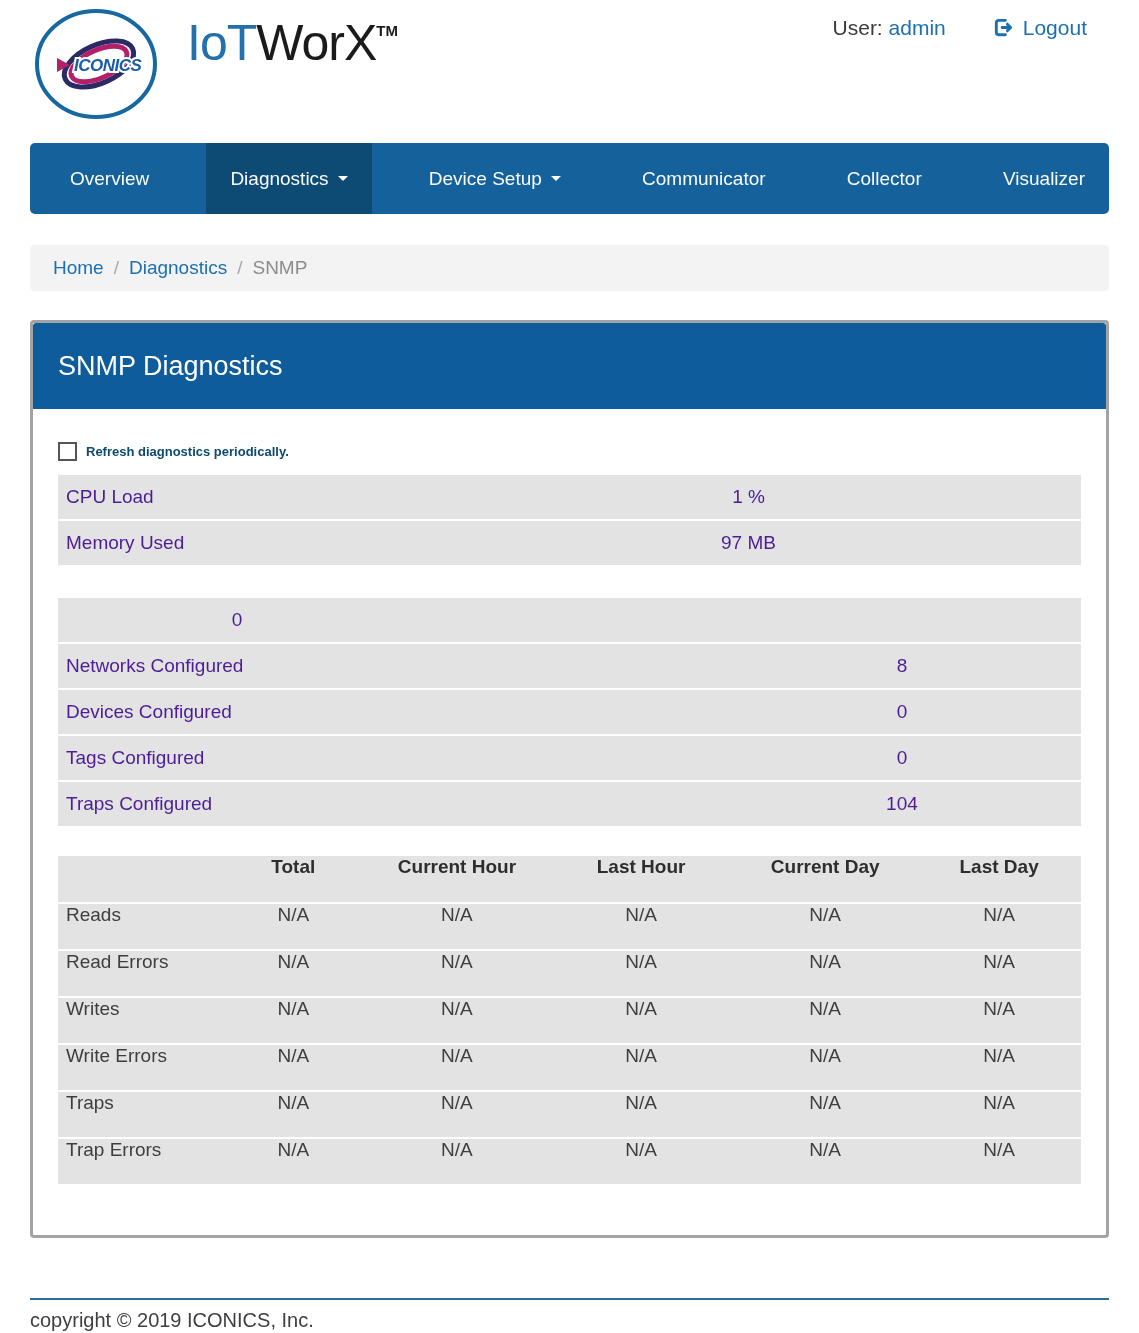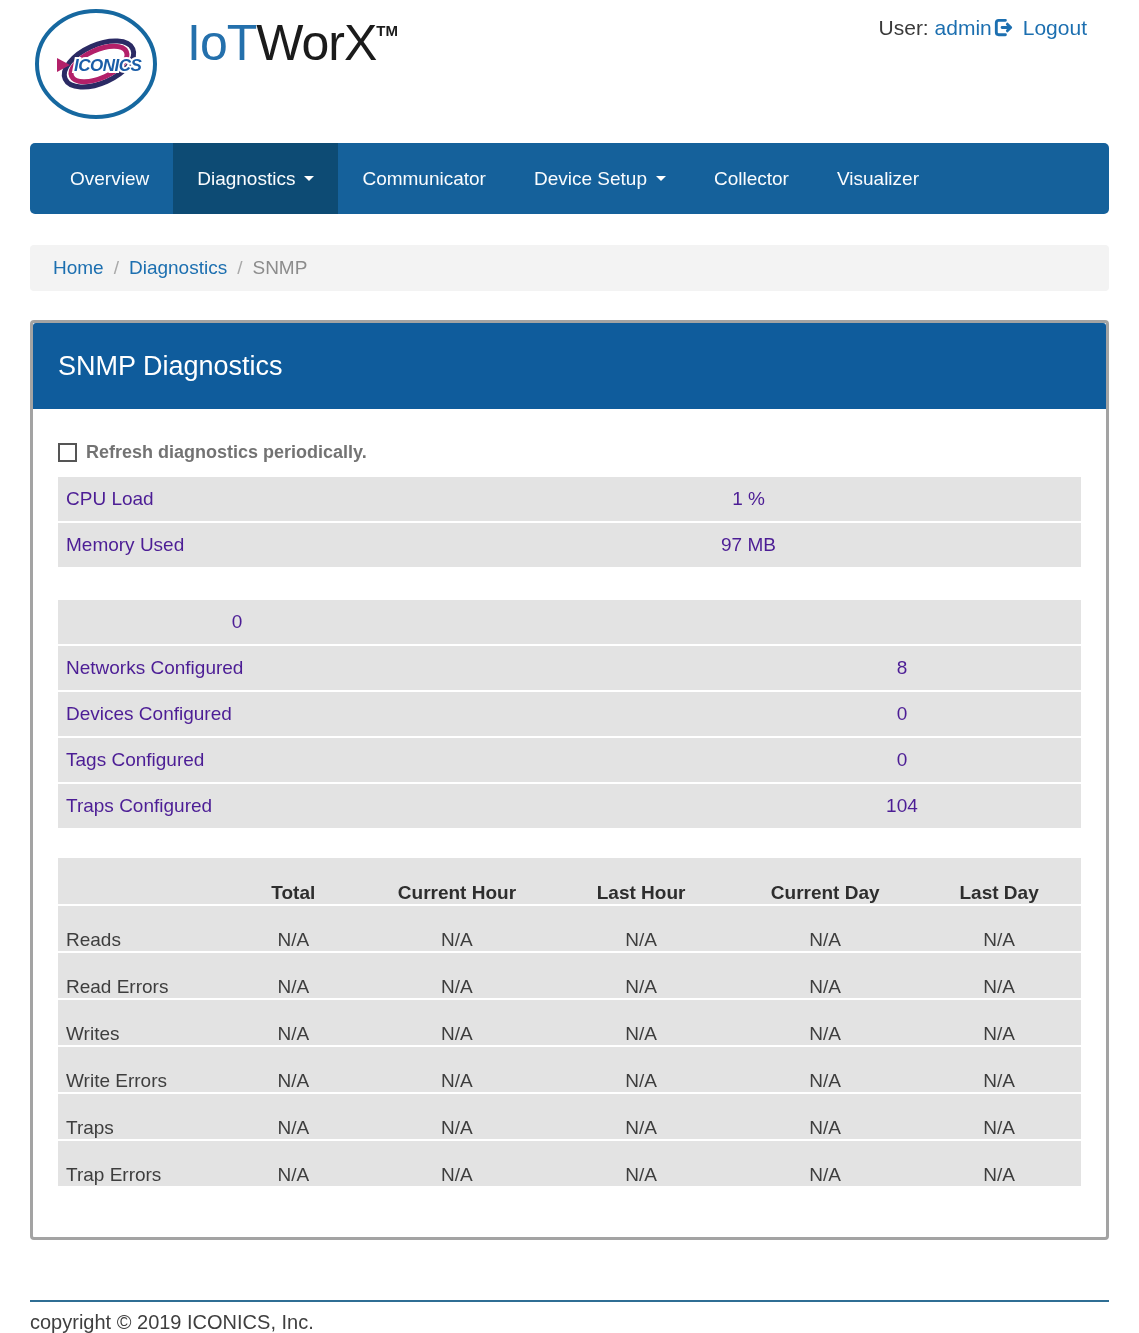"User: admin" .account { gap: none -> 46px }
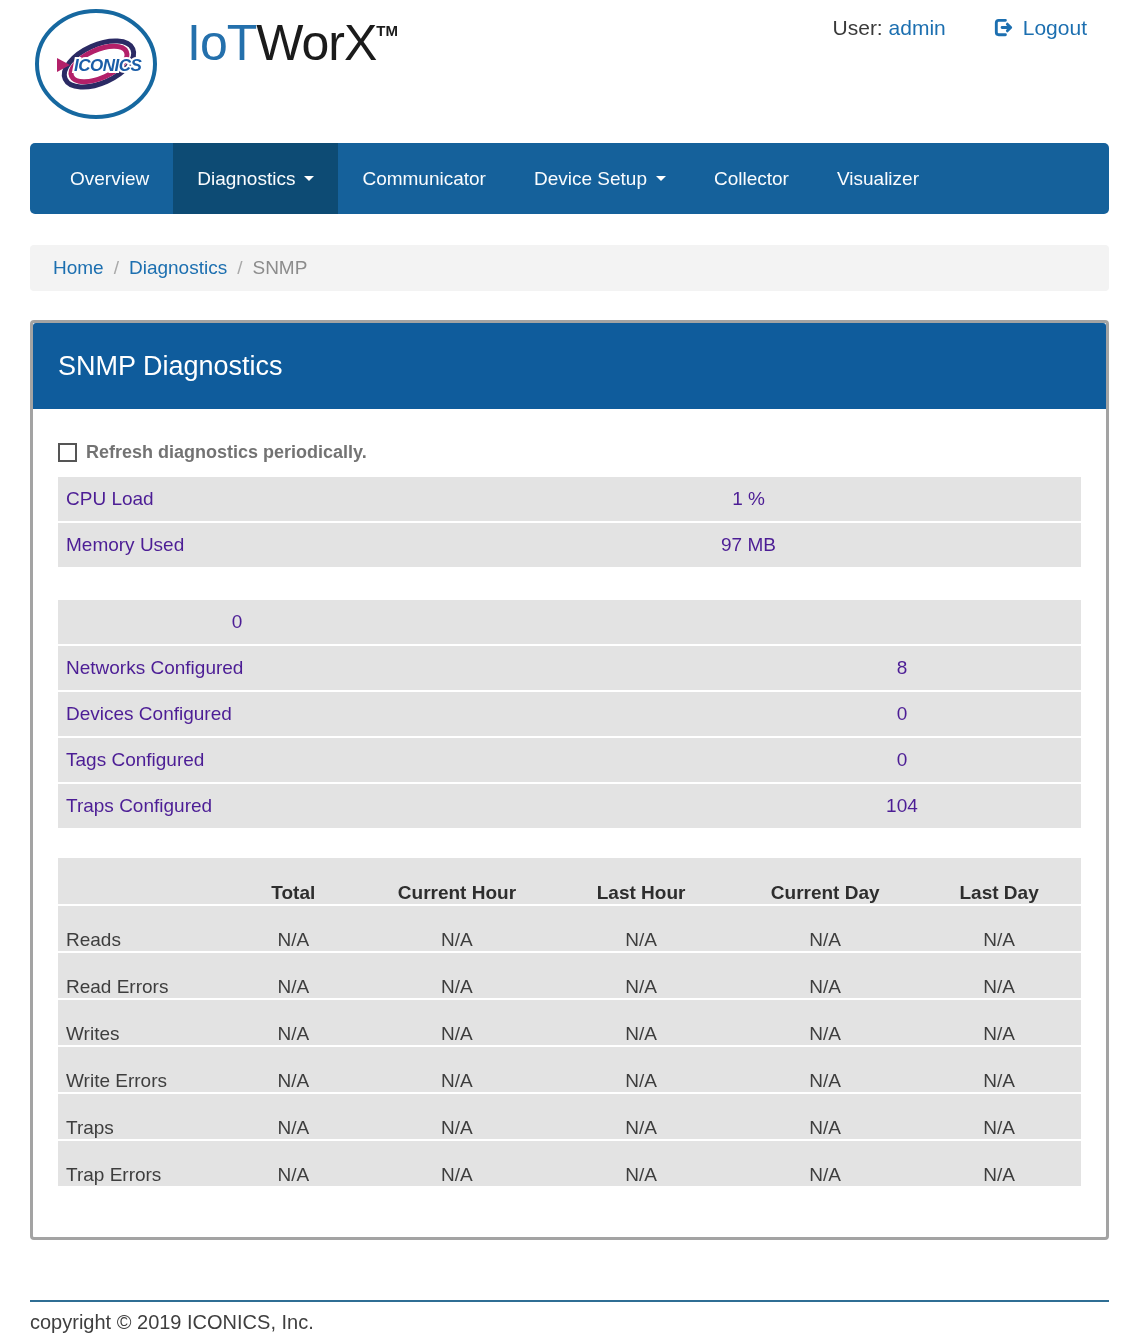"Overview" .nav { justify-content: none -> space-between }
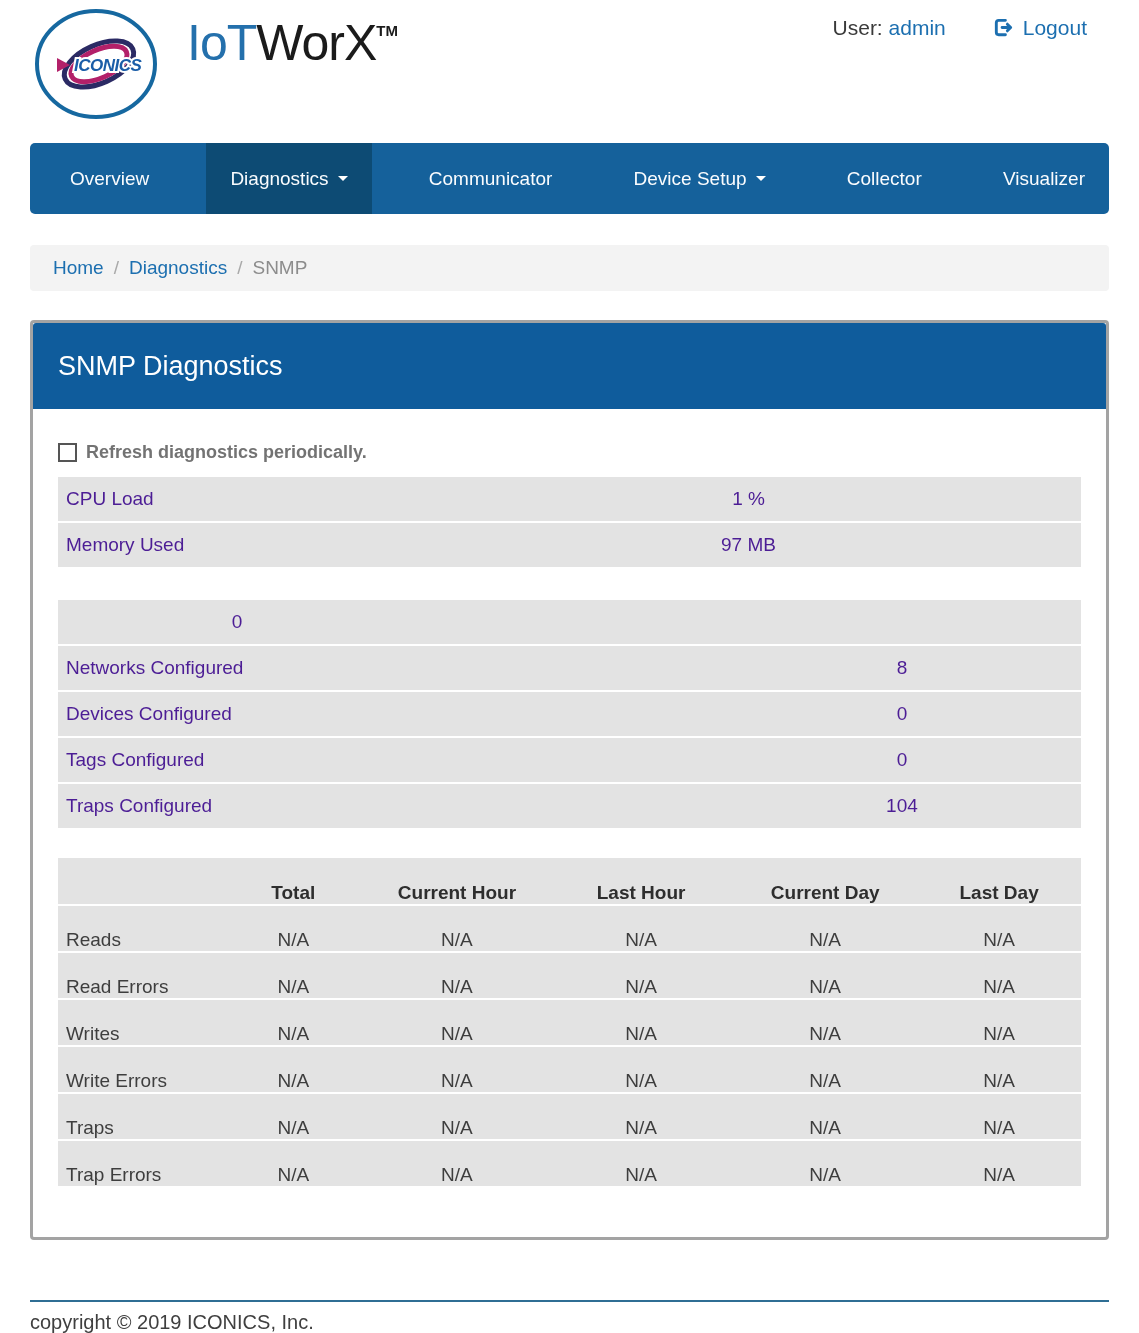"Communicator" div.nav-item { order: before "Device Setup" -> after "Device Setup" }
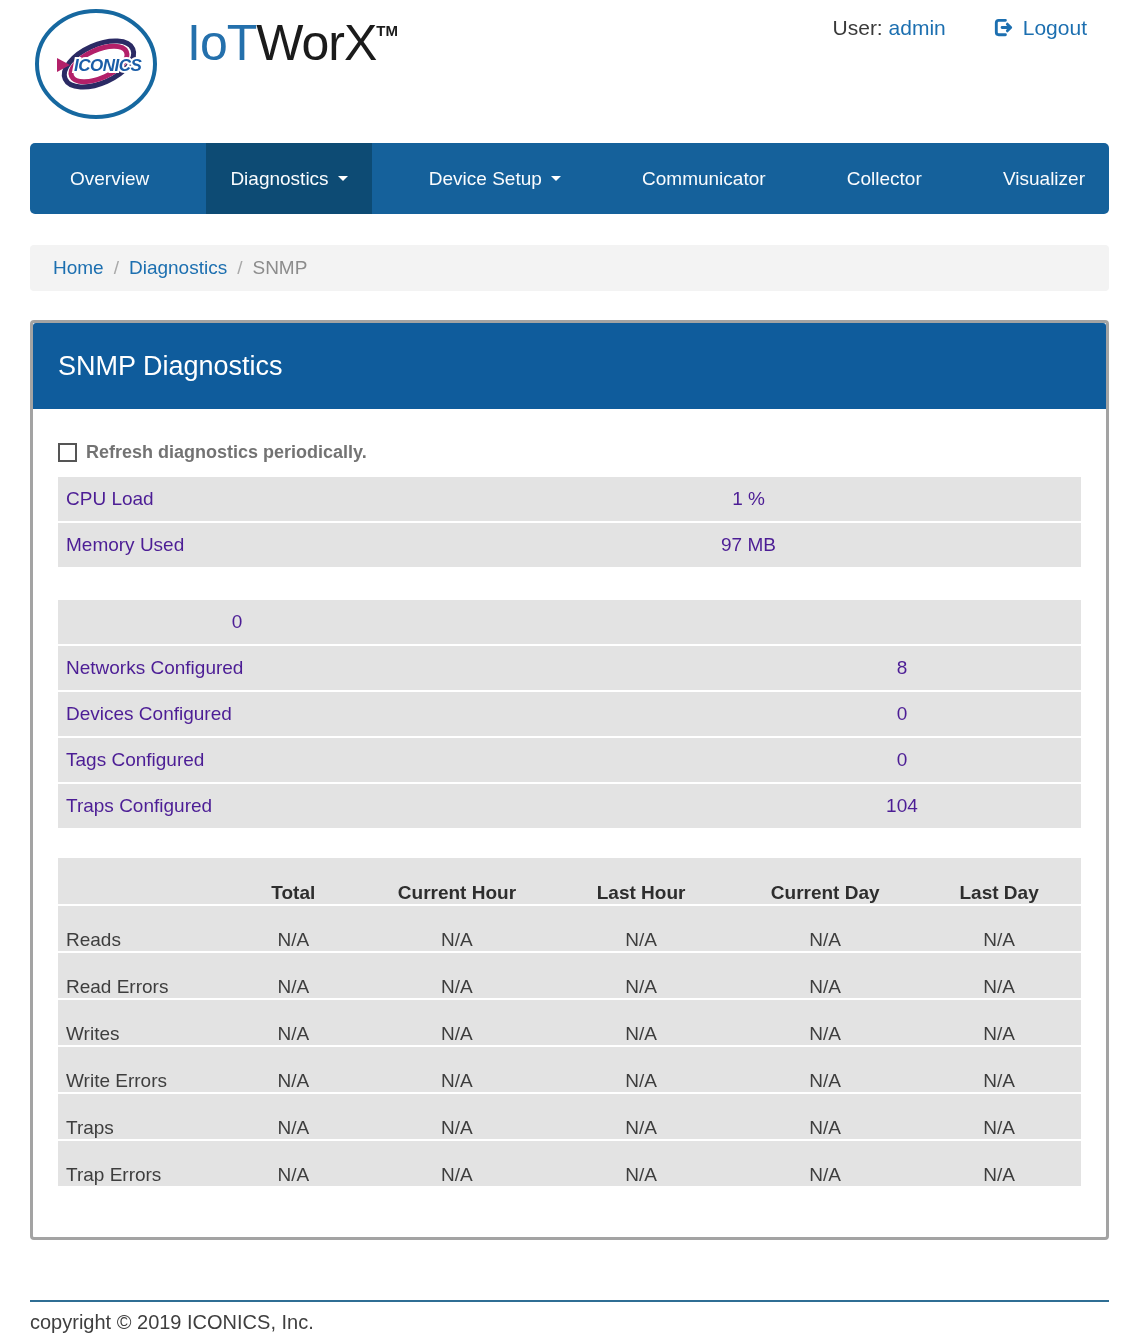"Refresh diagnostics periodically." .refresh-label { color: #737373 -> #0c4a6e; font-size: 18px -> 13px }
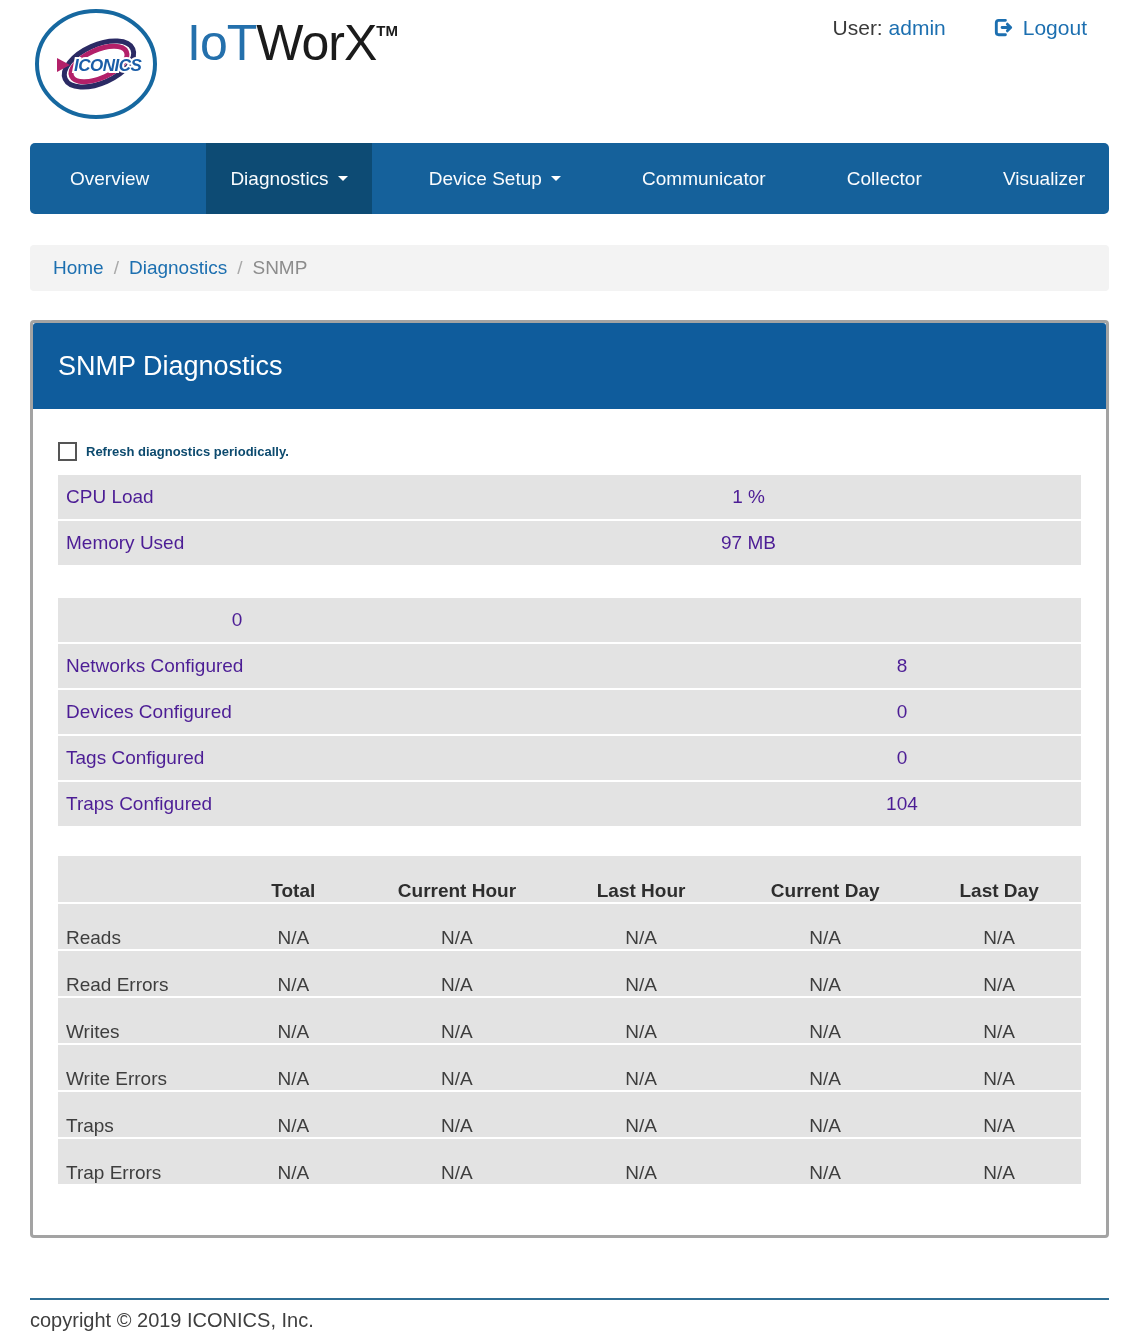"Total" .st-row { align-items: flex-end -> flex-start }
